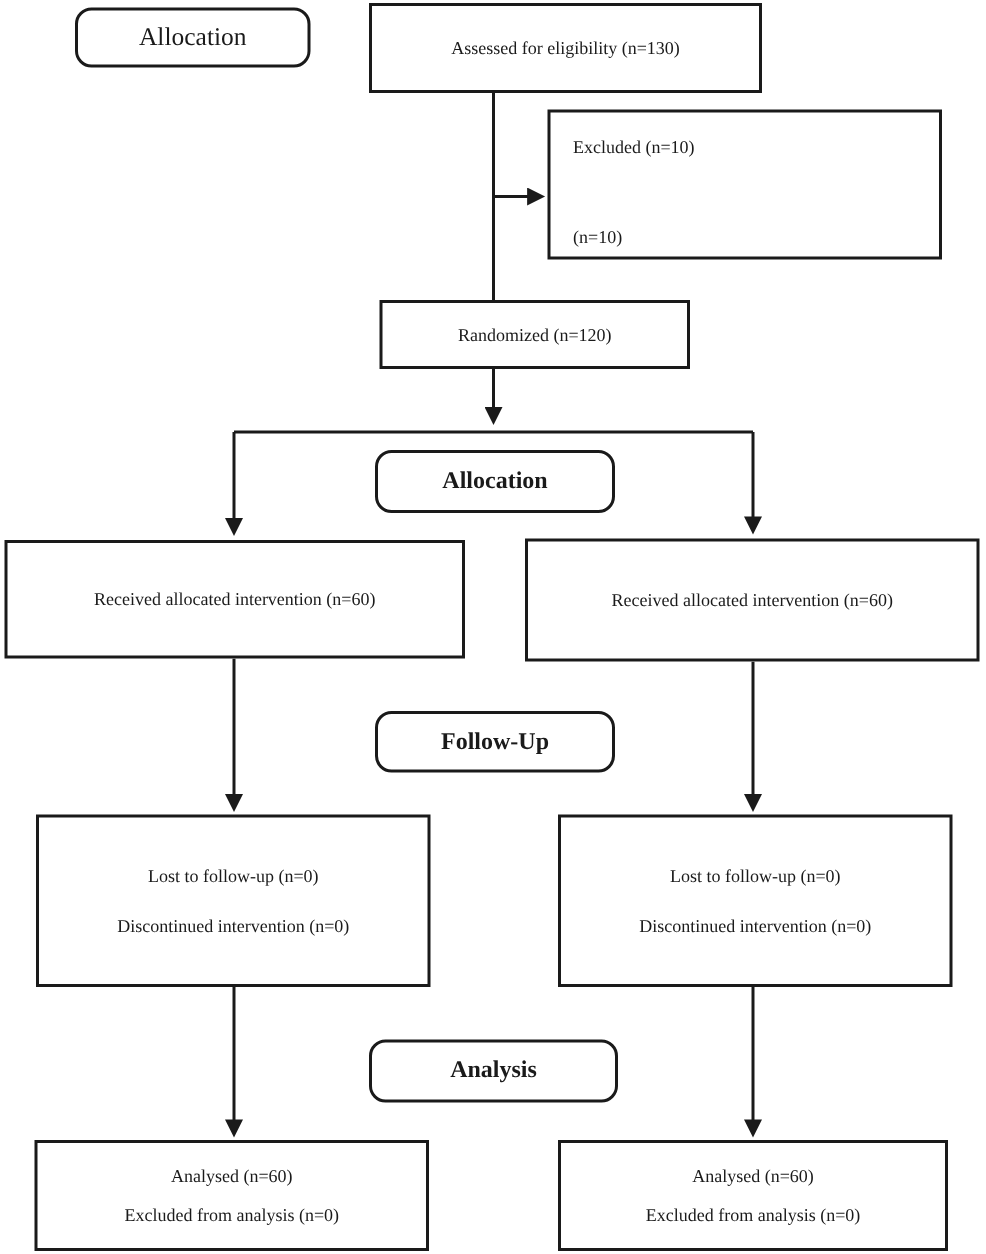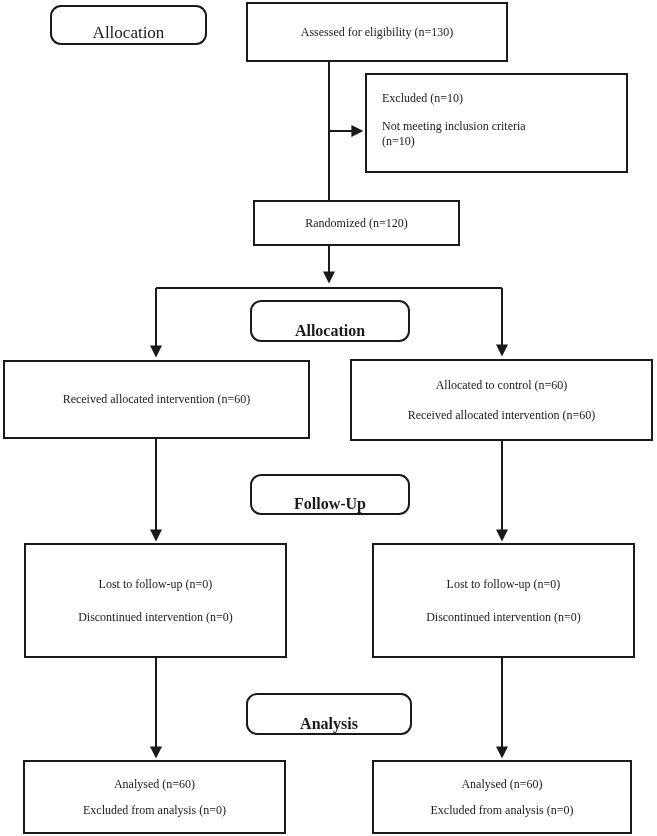"Allocation" .pill { align-items: flex-end -> center }
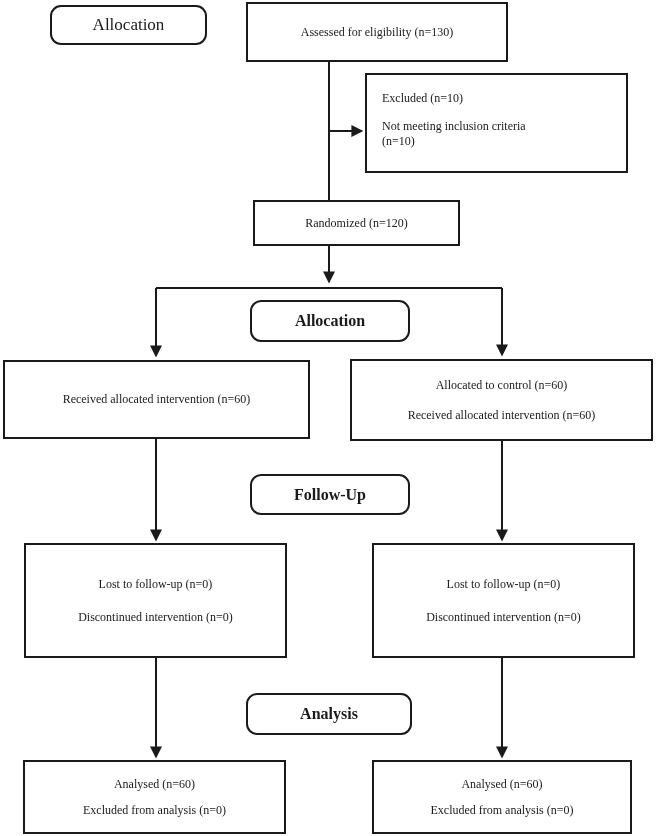"Excluded (n=10)" div.node { gap: none -> 32px }
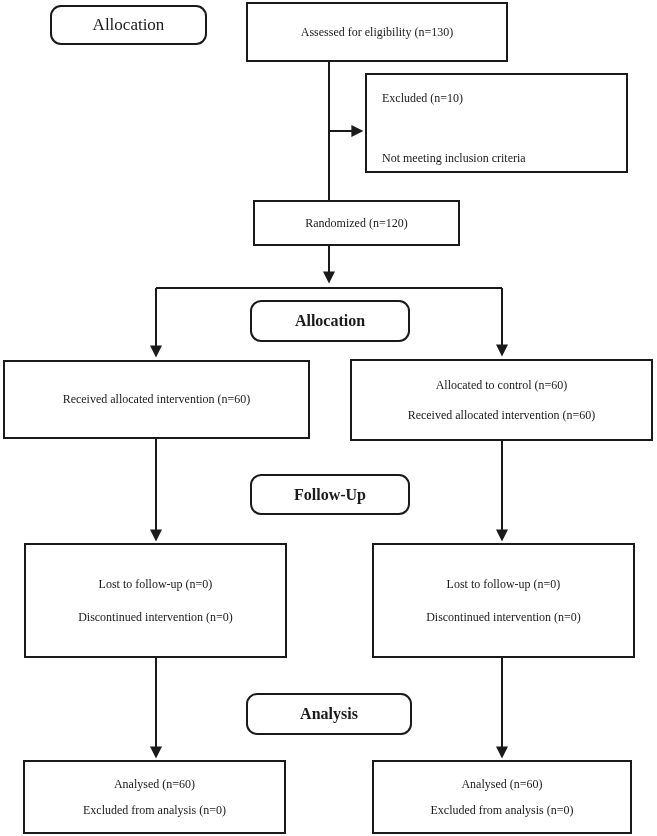"Not meeting inclusion criteria" span.line { html: <span>Not meeting inclusion criteria</span> -> none }
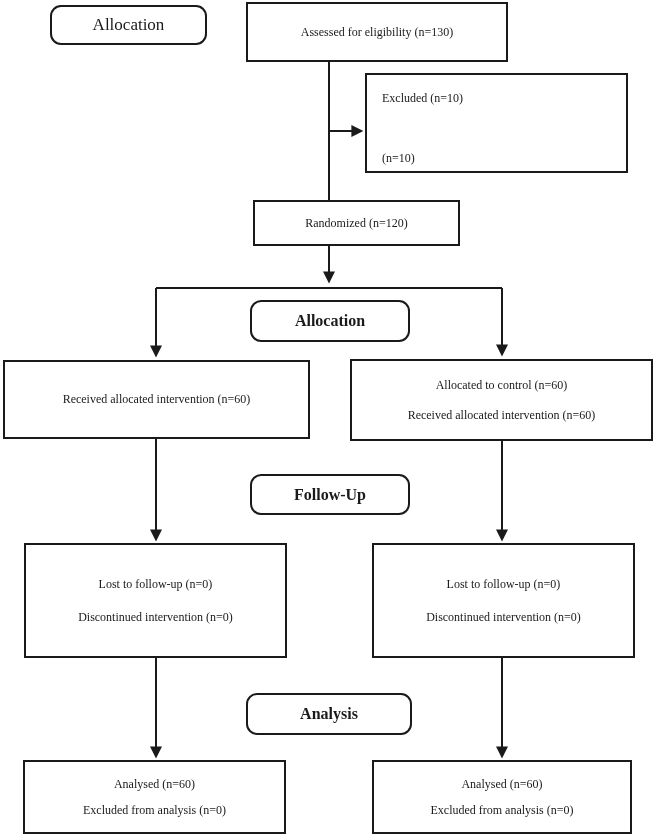"Allocated to control (n=60)" span.line { html: <span>Allocated to control (n=60)</span> -> none }
